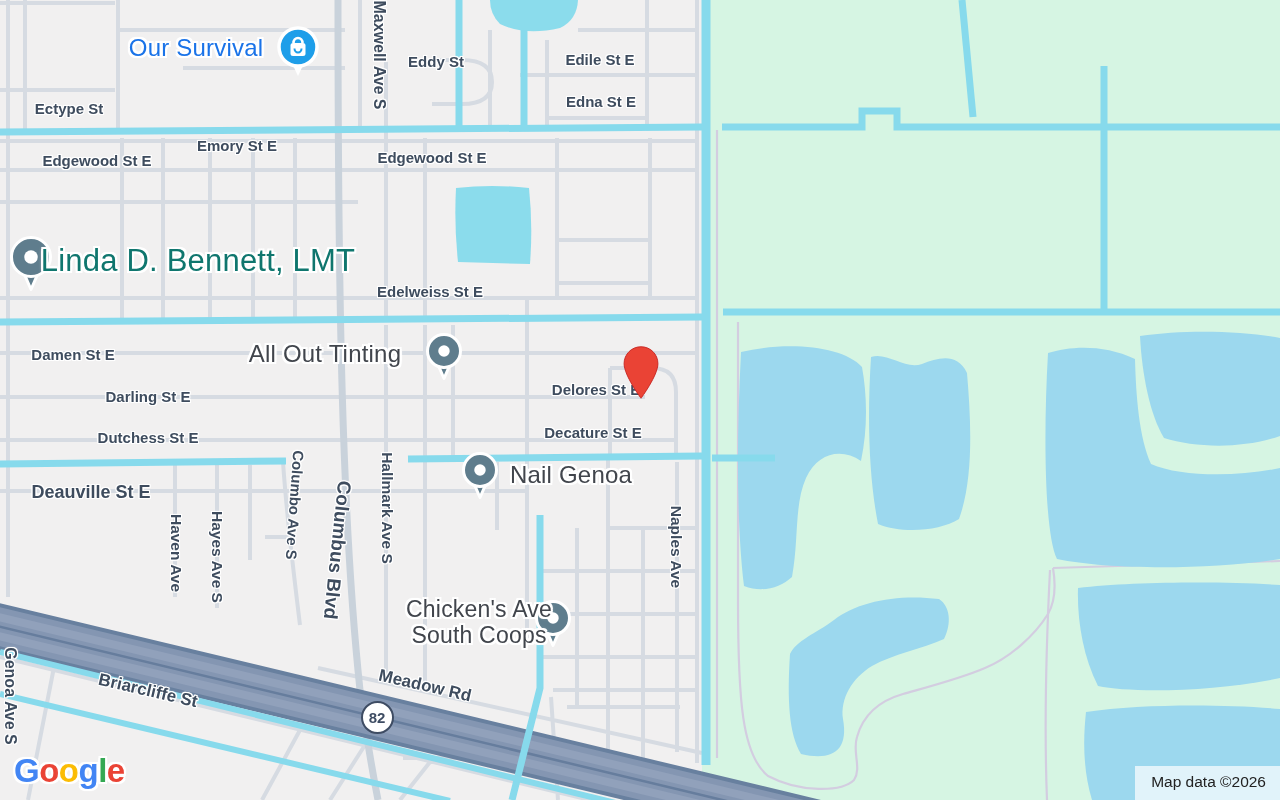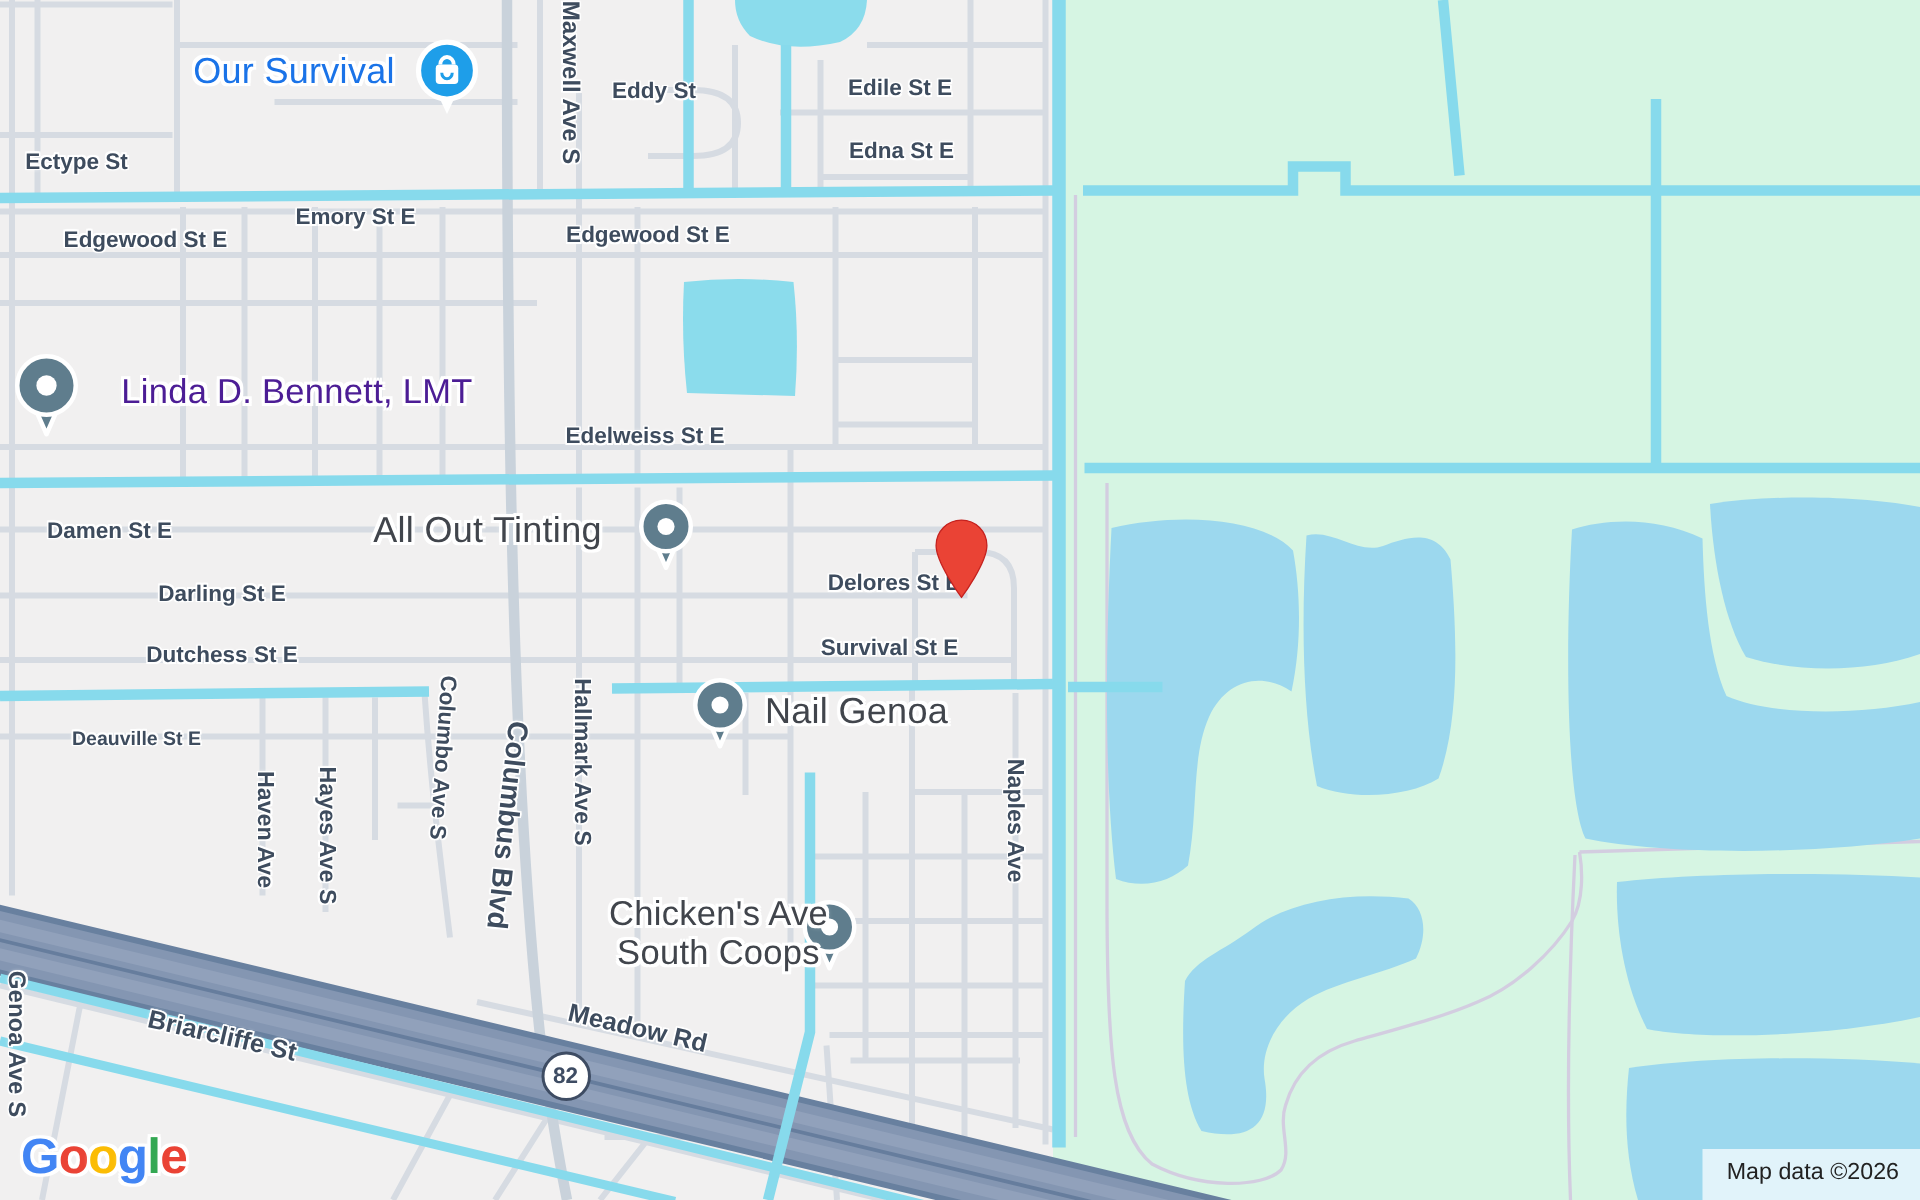"Ectype St" div.slabel { left: 51px -> 69px }
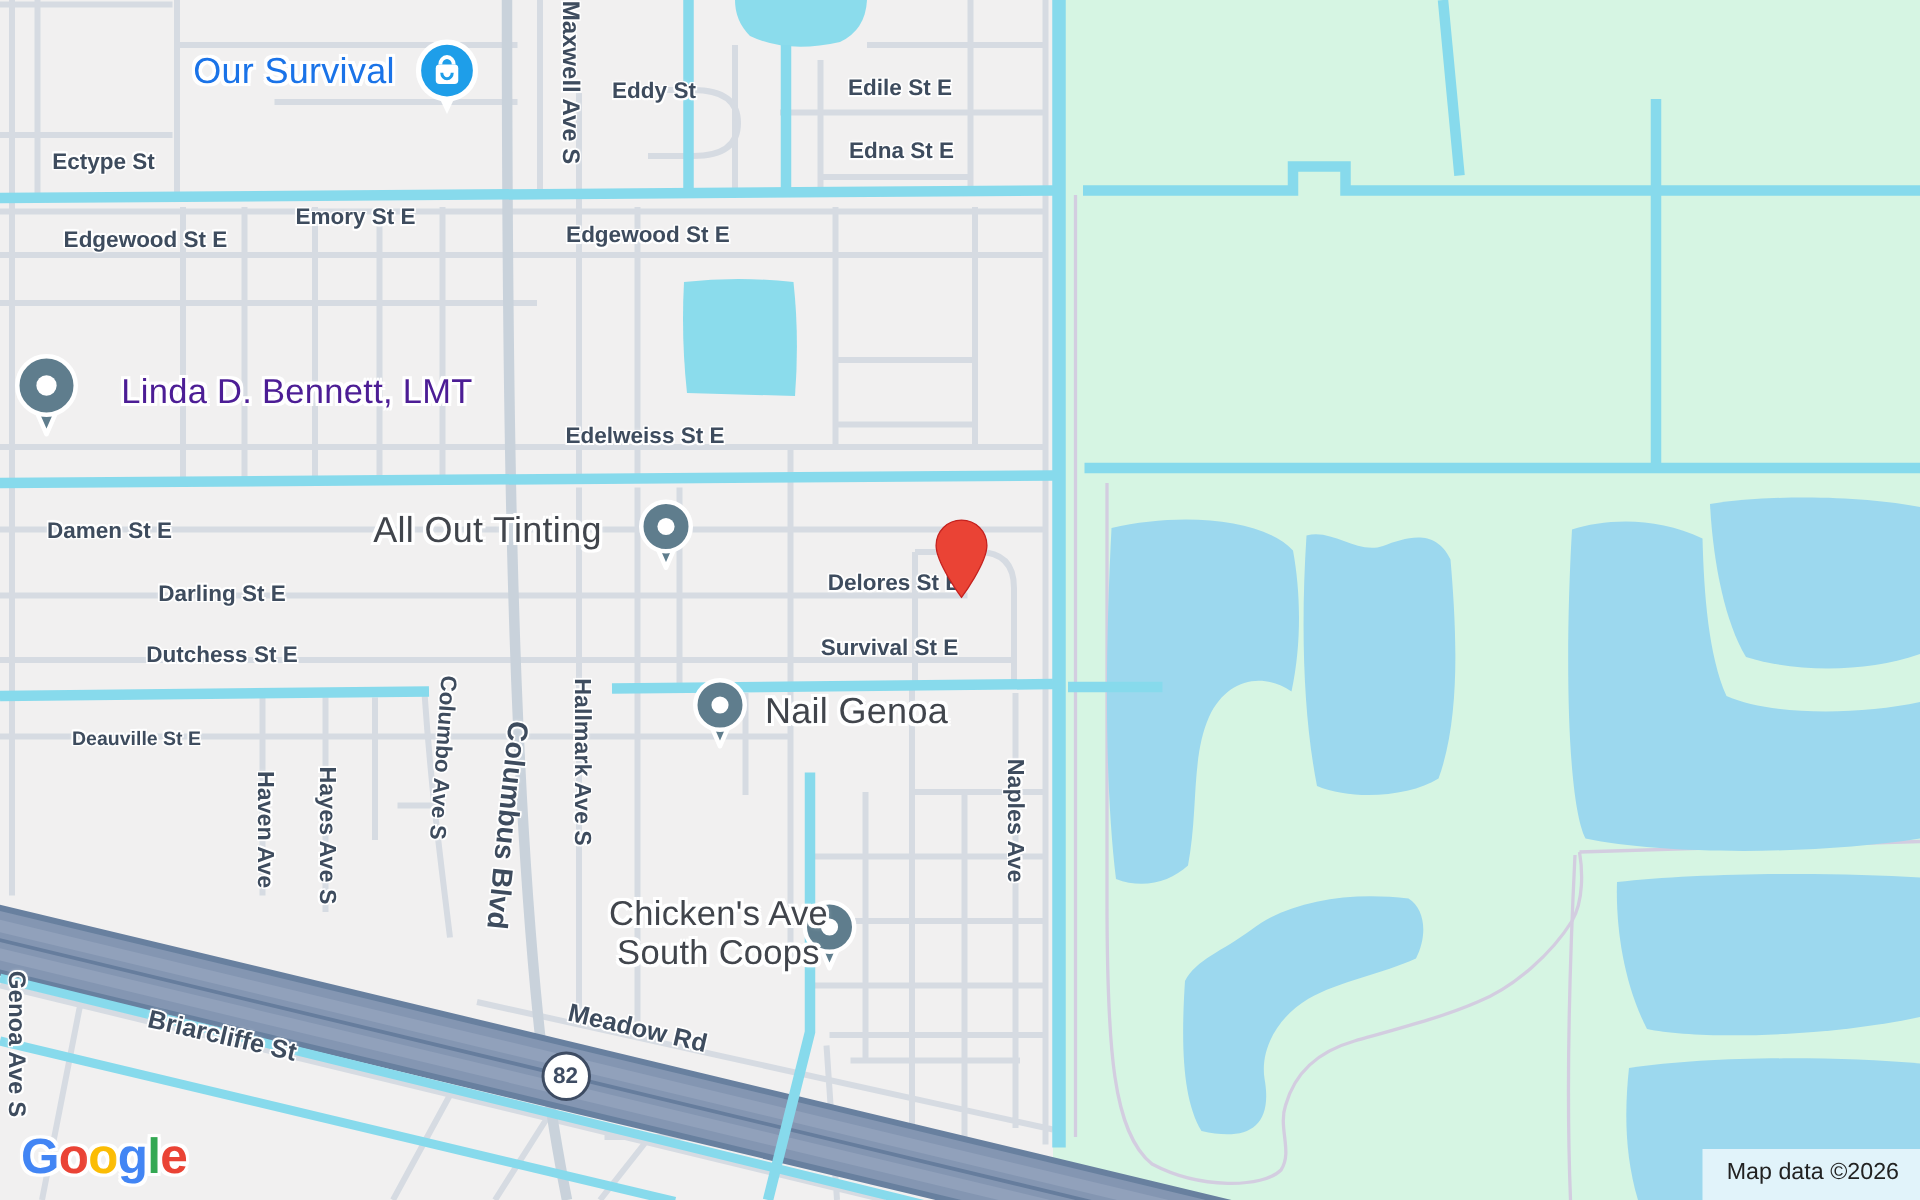"Linda D. Bennett, LMT" div.plabel { color: #4c1d95 -> #0f766e; font-size: 23px -> 31px }
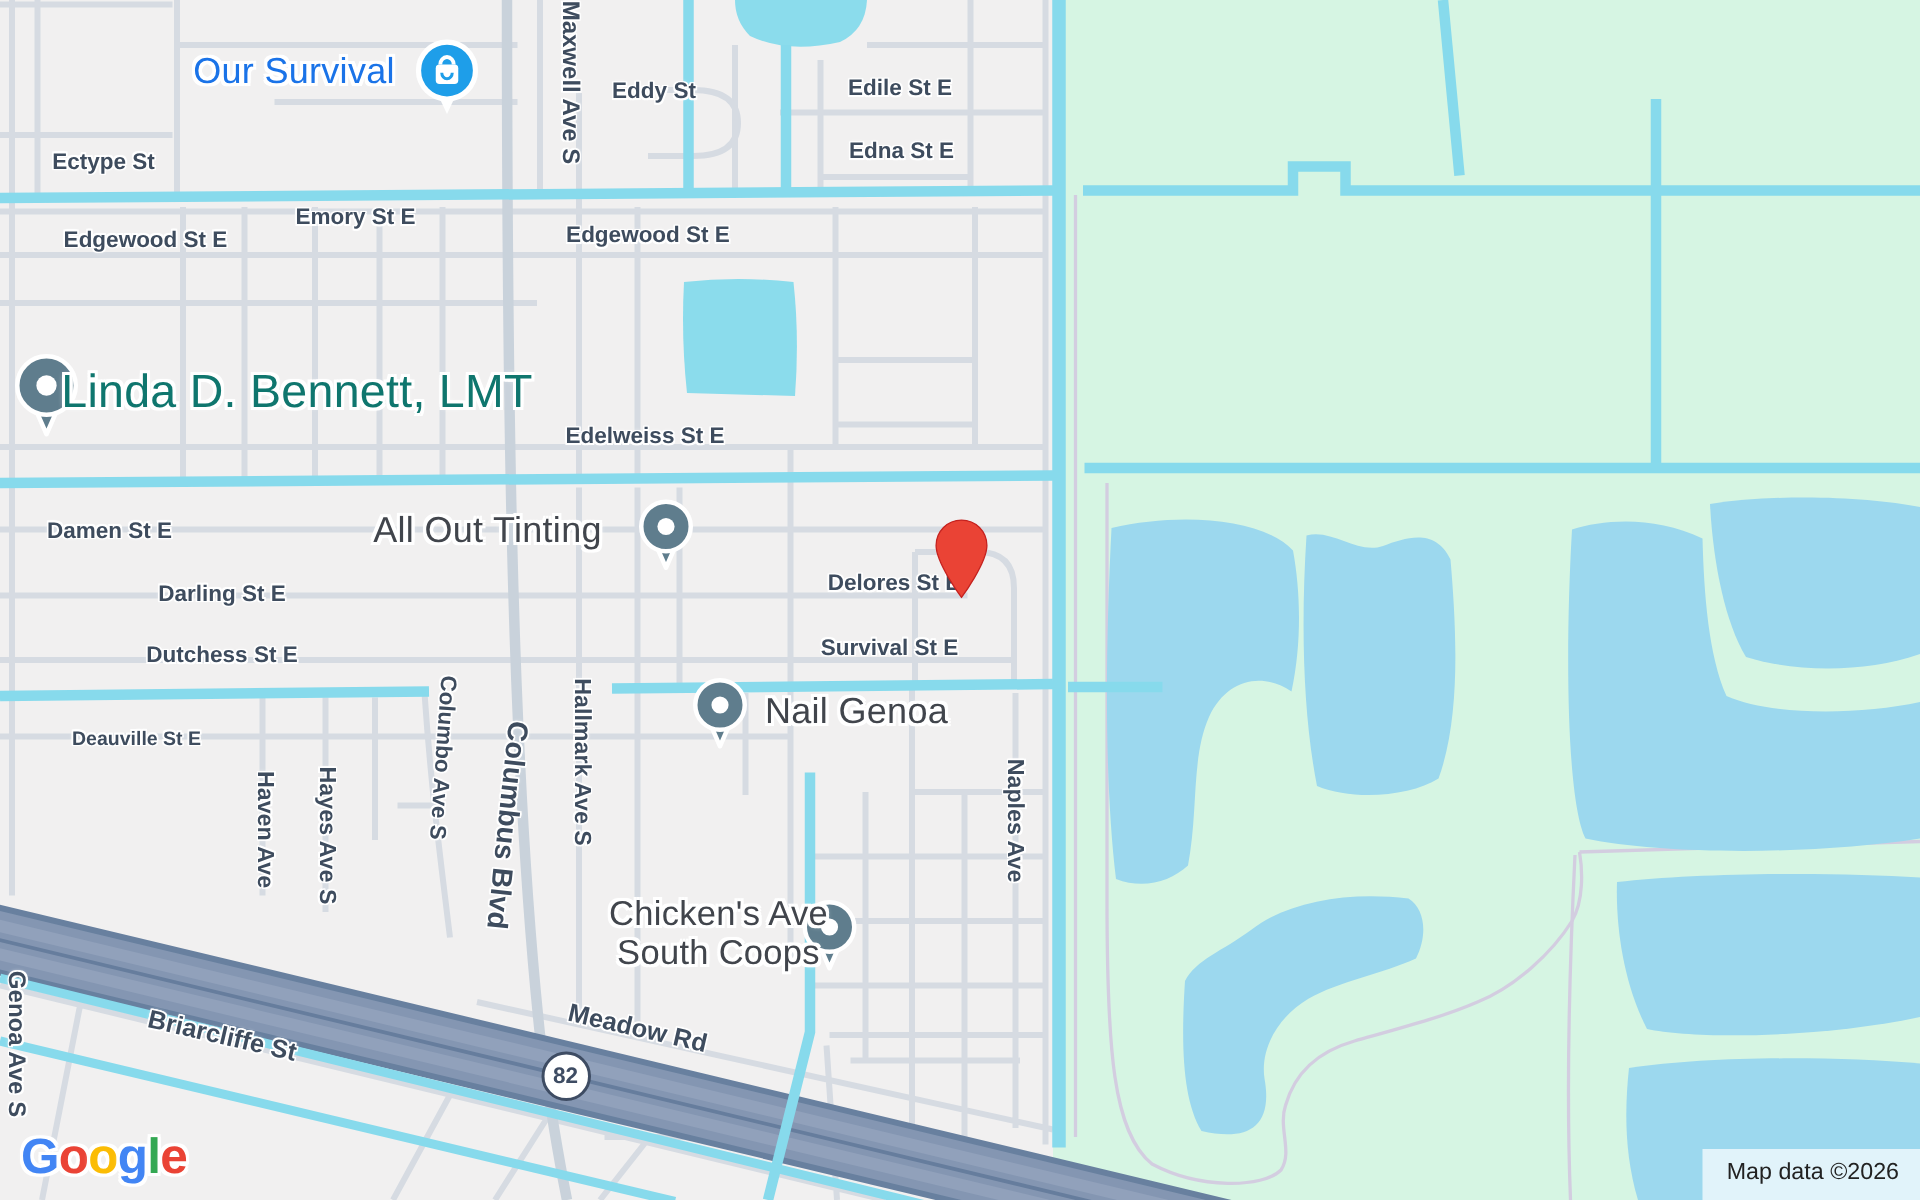"Survival St E" div.slabel { text: Survival -> Decature }
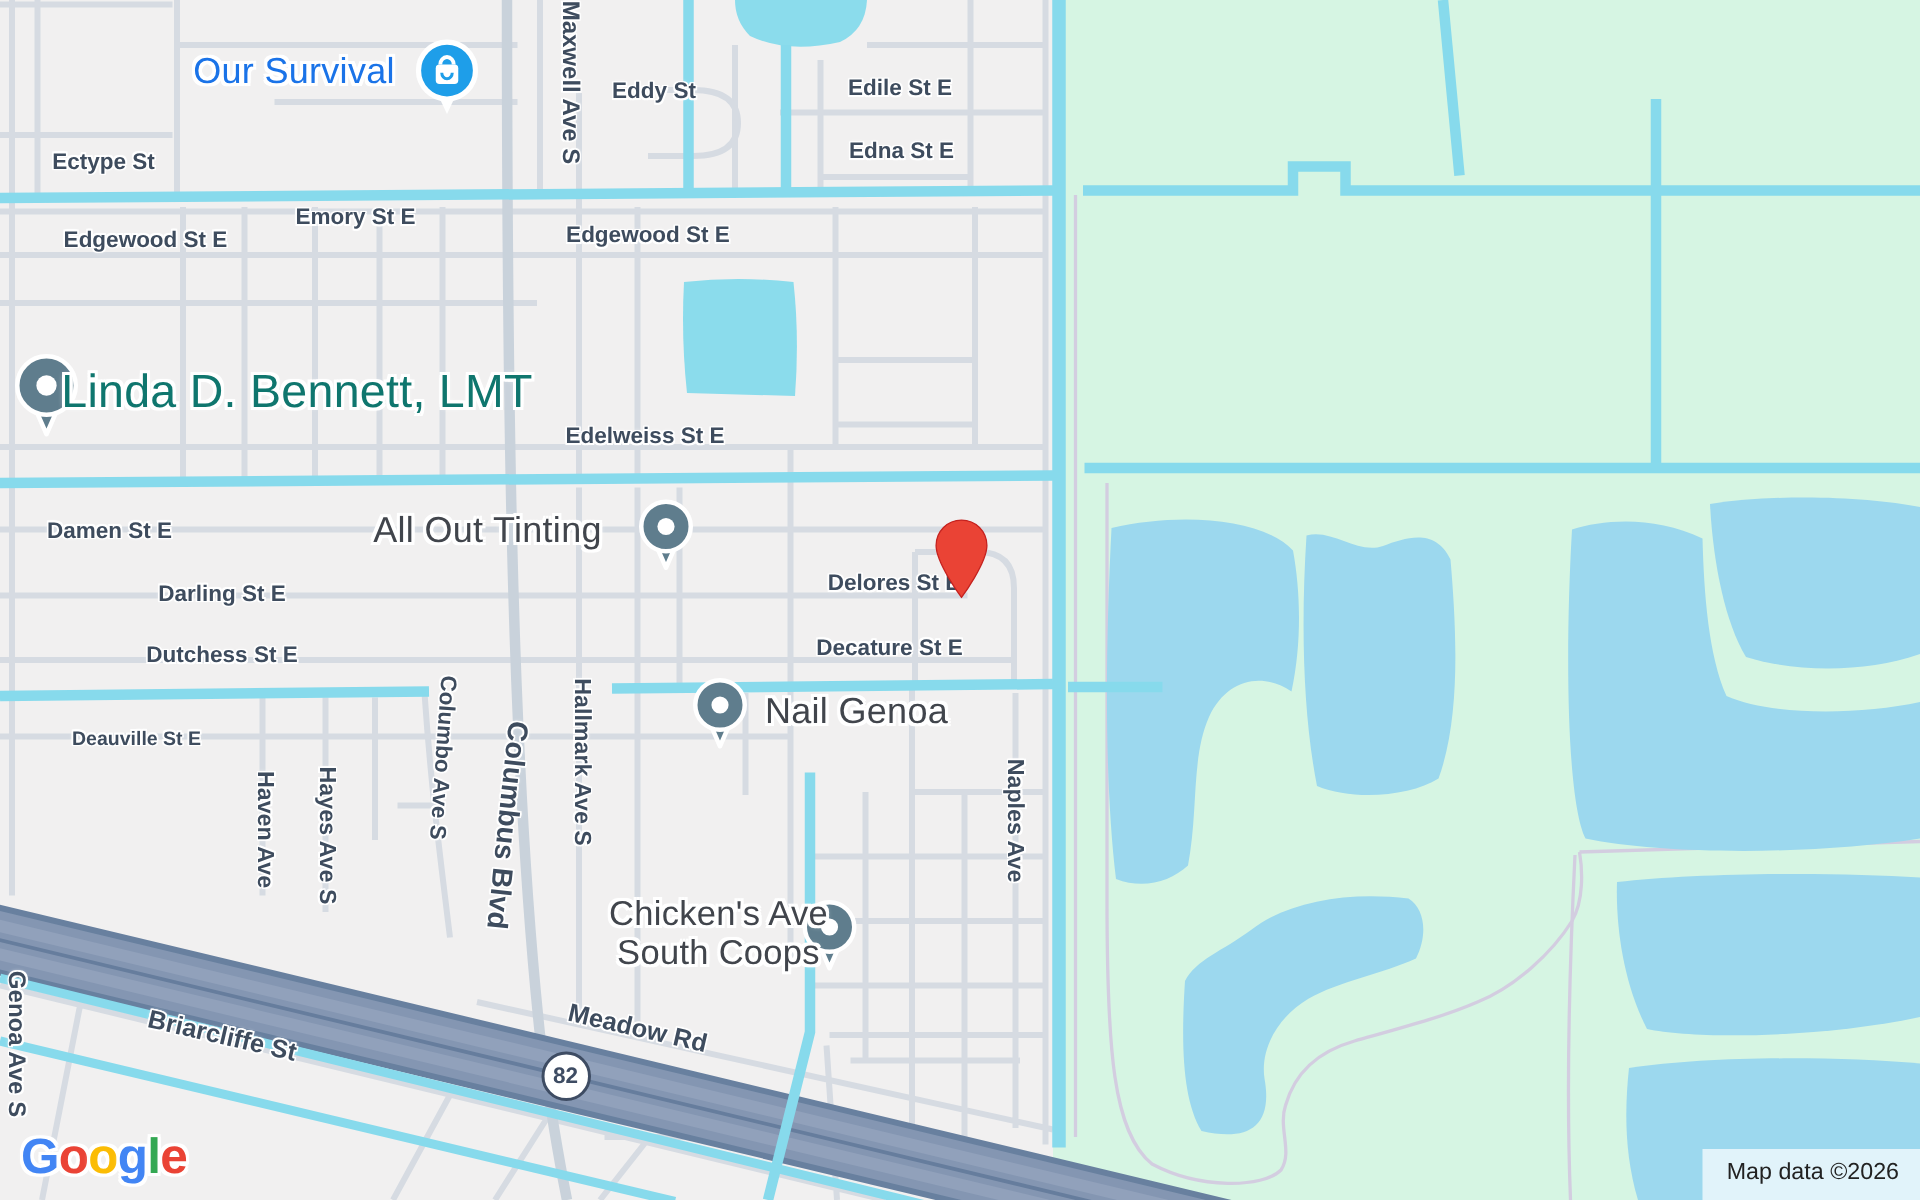"Deauville St E" div.slabel { font-size: 13px -> 18px }
